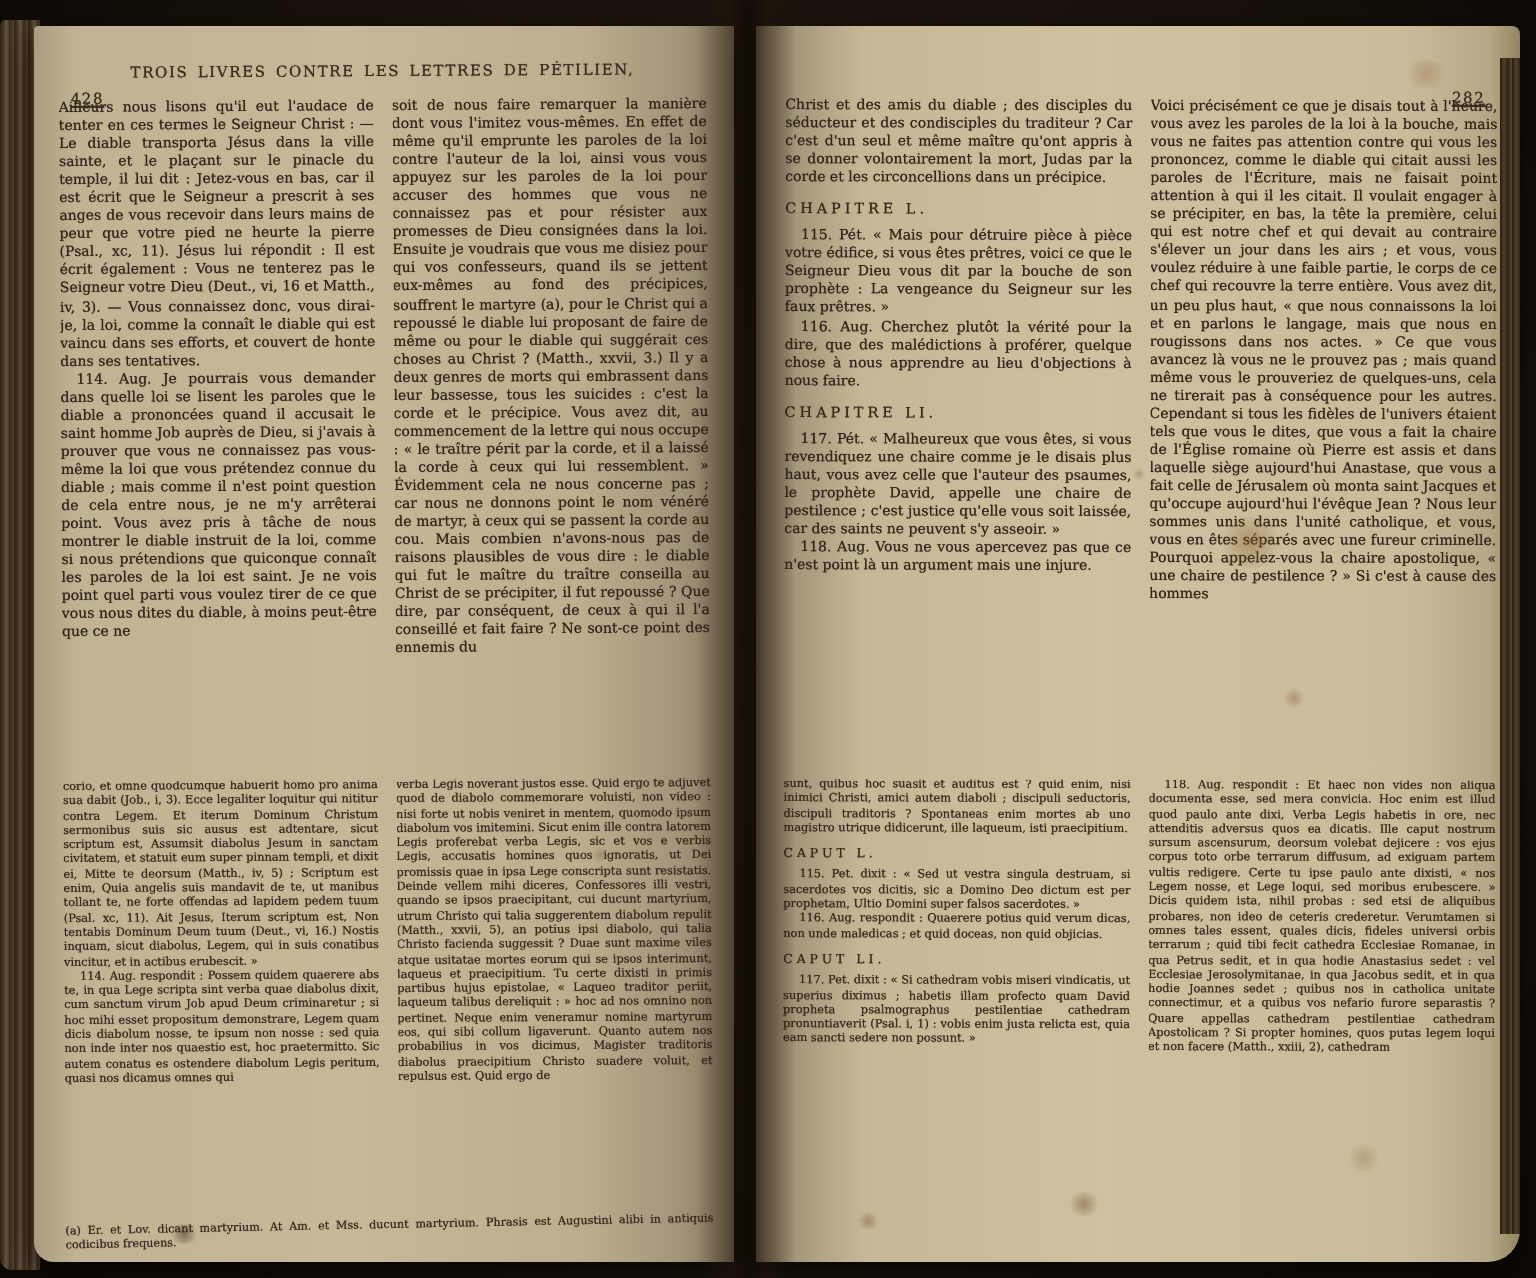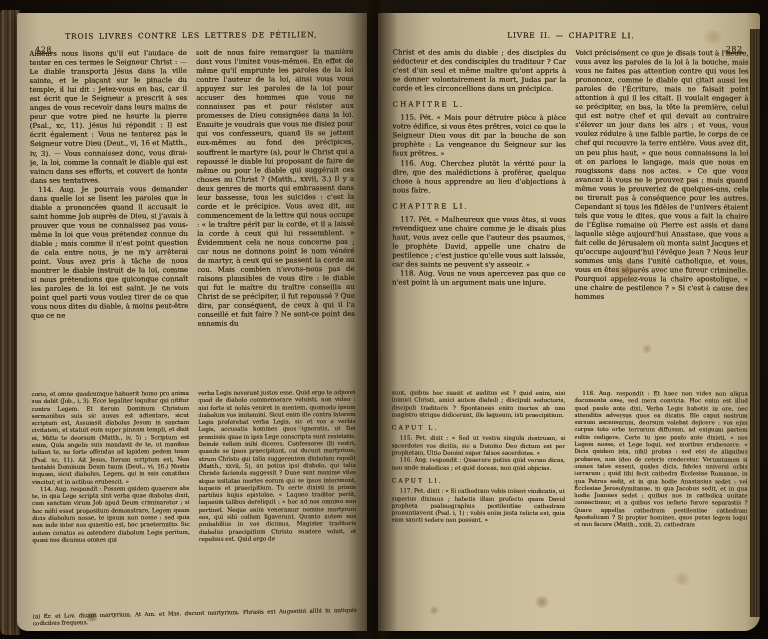"LIVRE II. — CHAPITRE LI." span.title { html: <span>LIVRE II. — CHAPITRE LI.</span> -> none }
